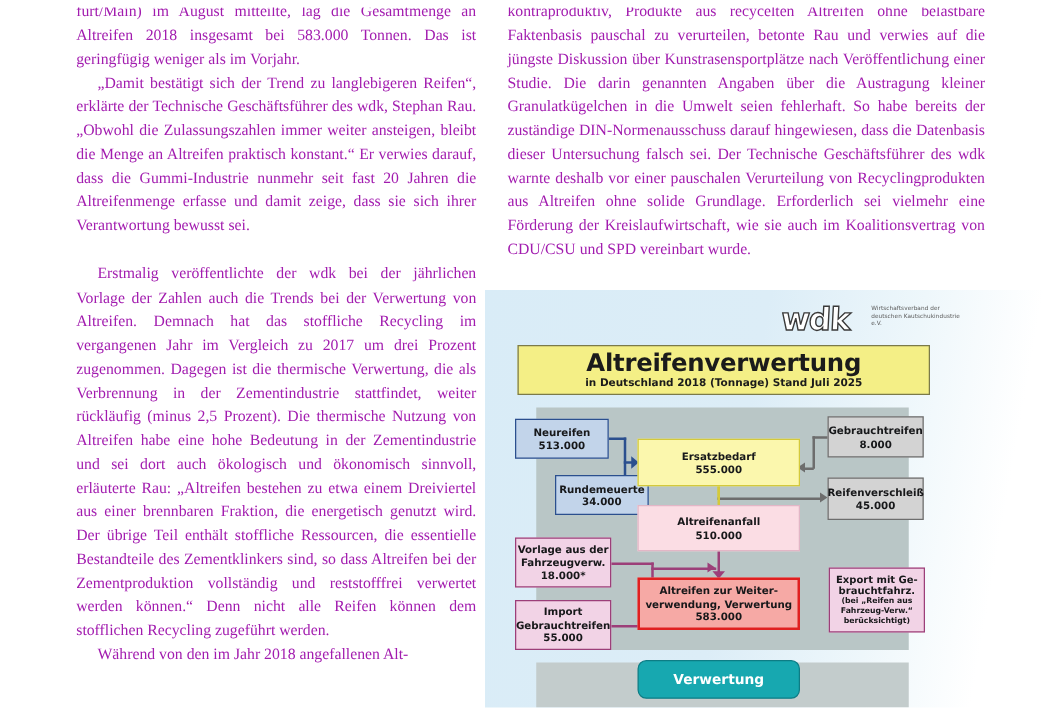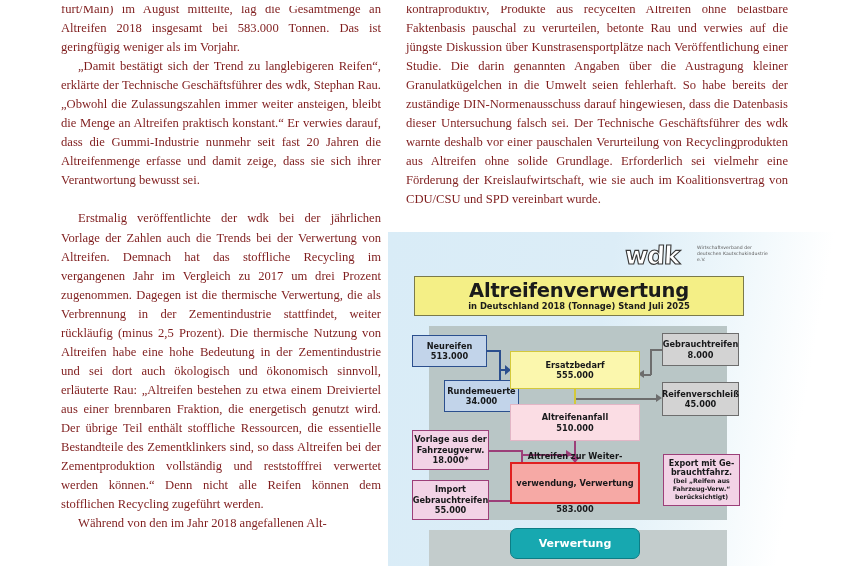"furt/Main) im August mitteilte, lag" .col { color: #7f1d1d -> #a21caf }
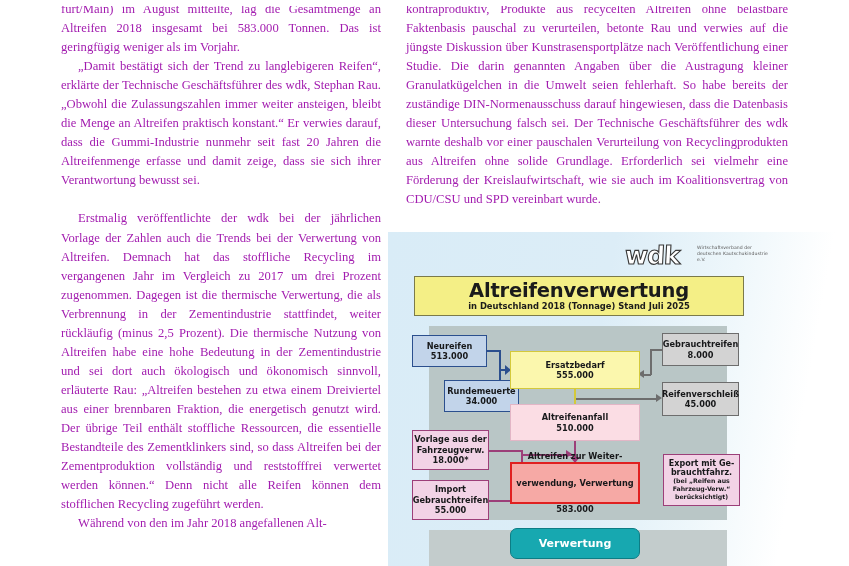"Altreifen zur Weiter-" .b-weiter { gap: 16px -> none }
